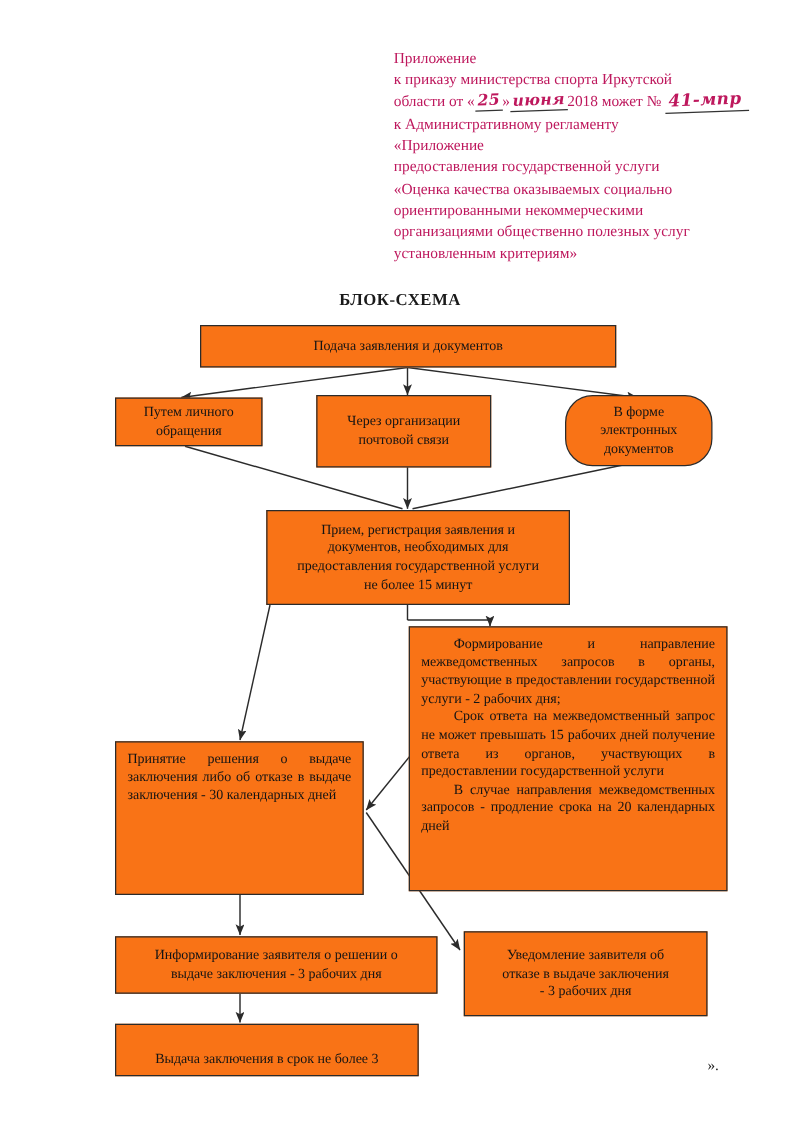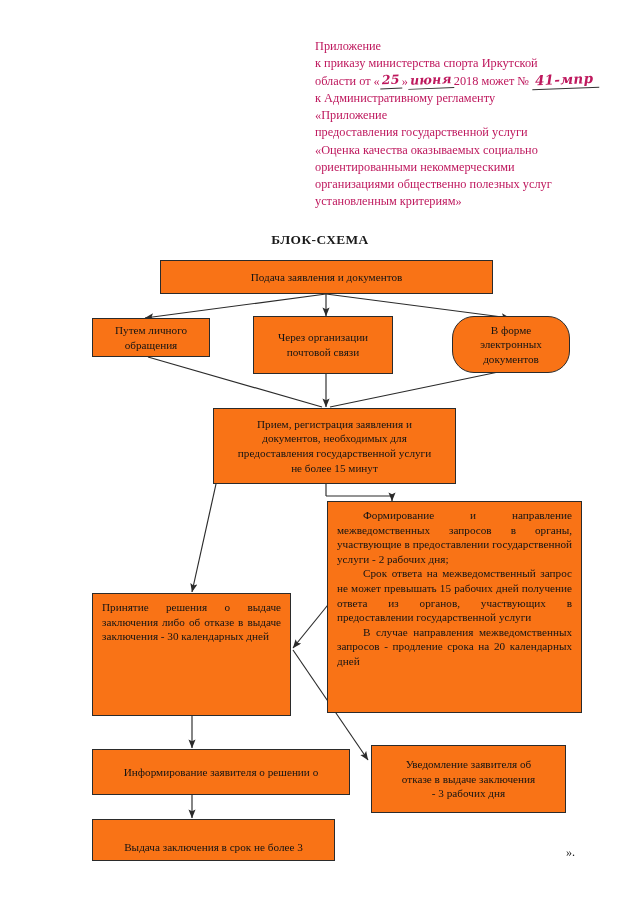"выдаче заключения - 3 рабочих" div { html: none -> <div>выдаче заключения - 3 рабочих дня</div> }
